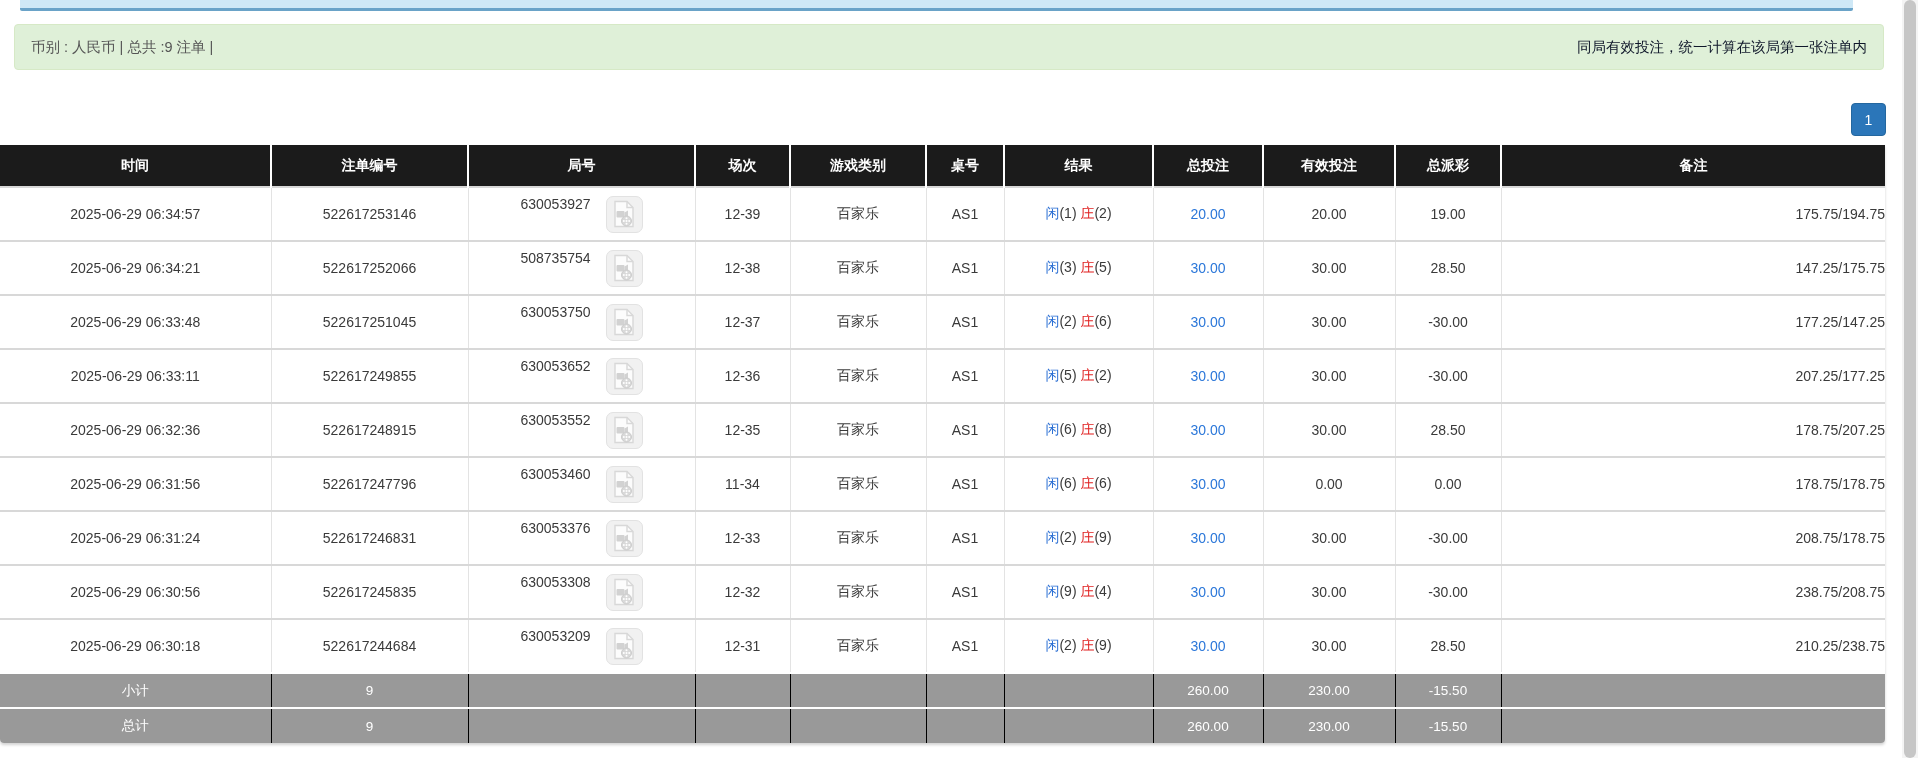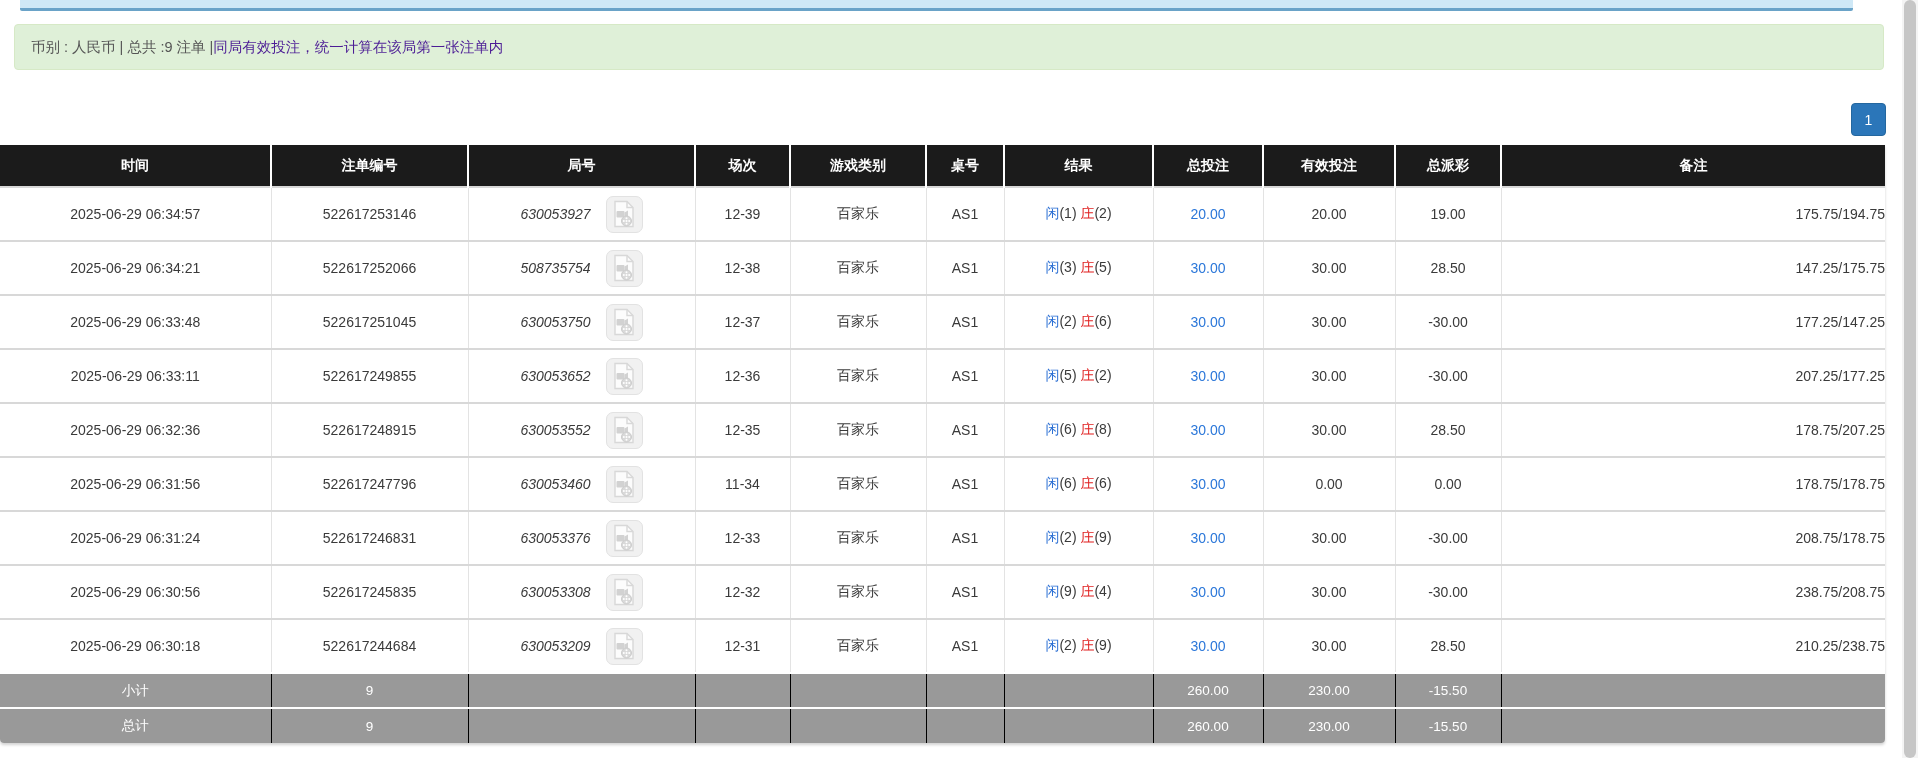"币别 : 人民币 | 总共" .meta-bar { justify-content: flex-start -> space-between }
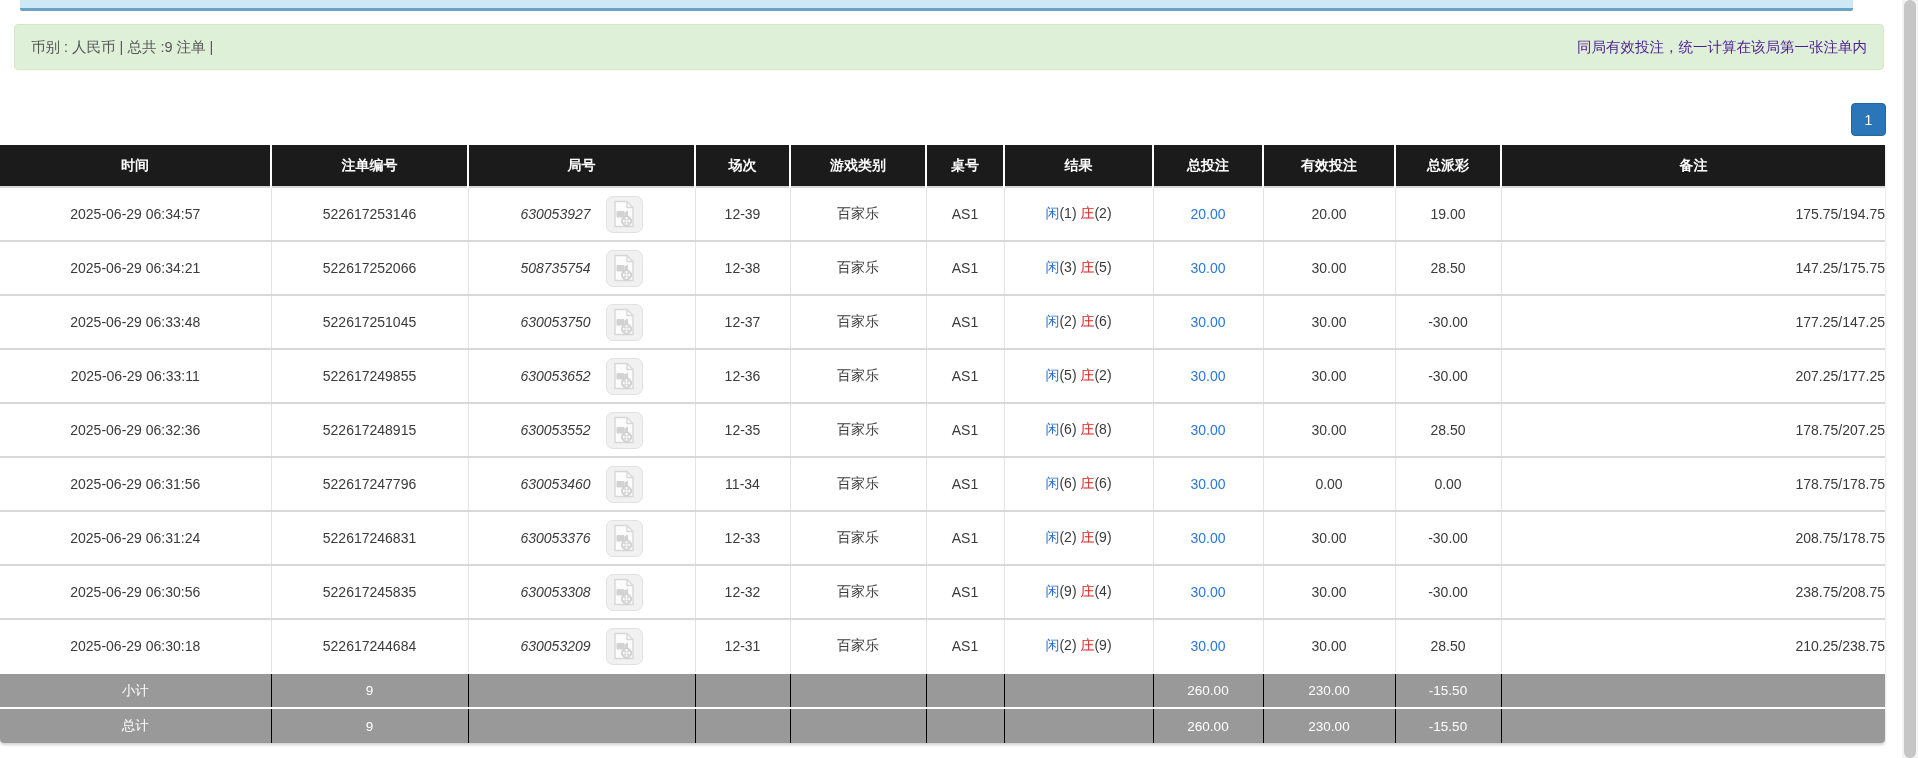"同局有效投注，统一计算在该局第一张注单内" .meta-note { color: #4c1d95 -> #0f172a }
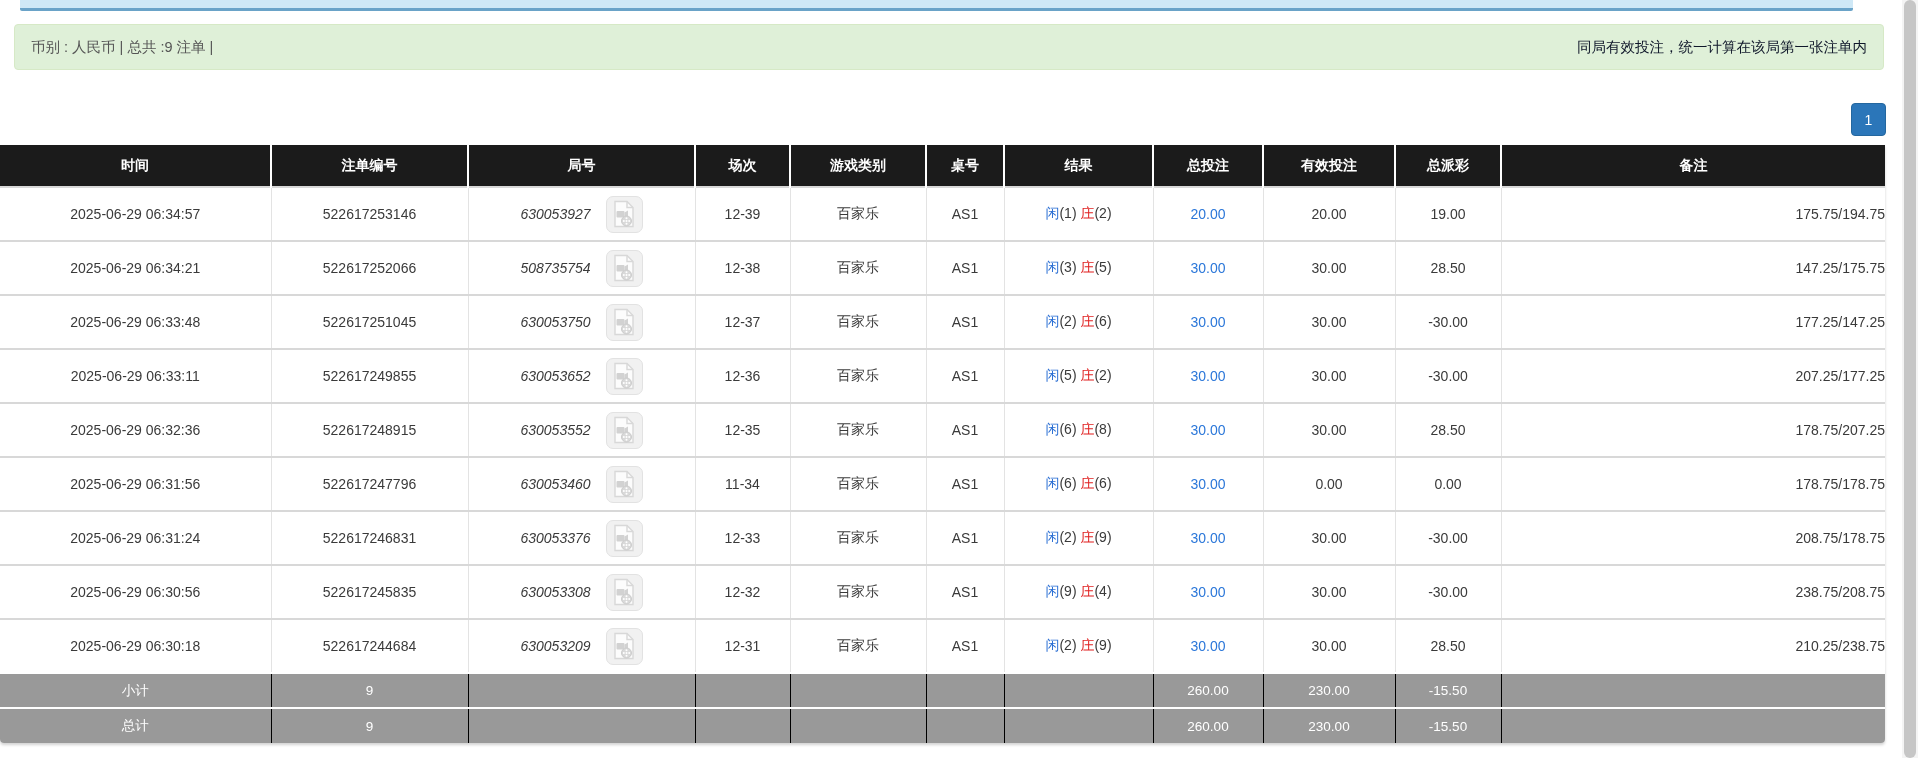"630053927" .round-cell { align-items: center -> none; font-style: italic -> none }
